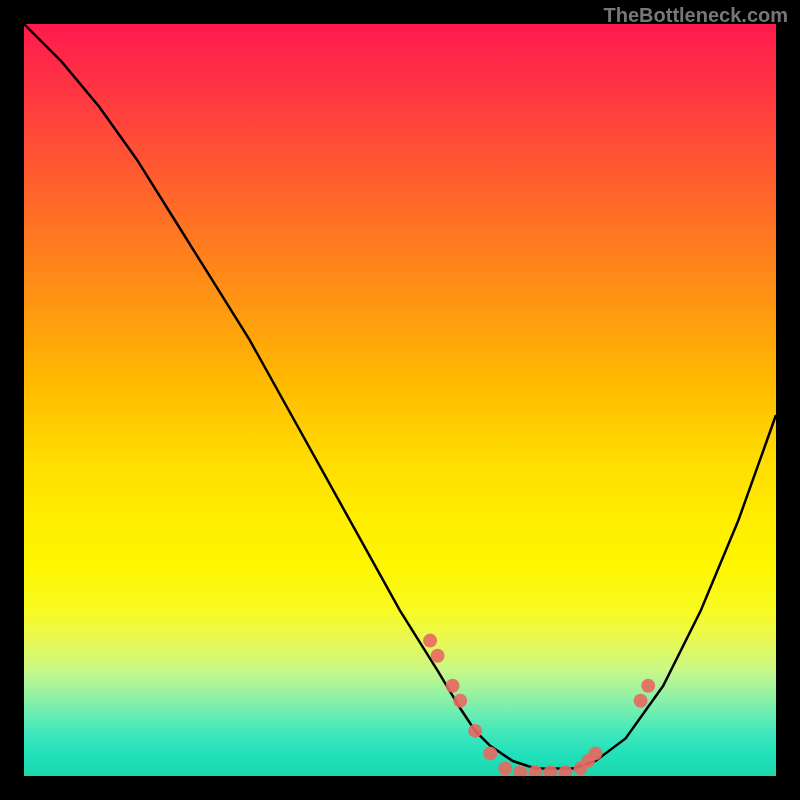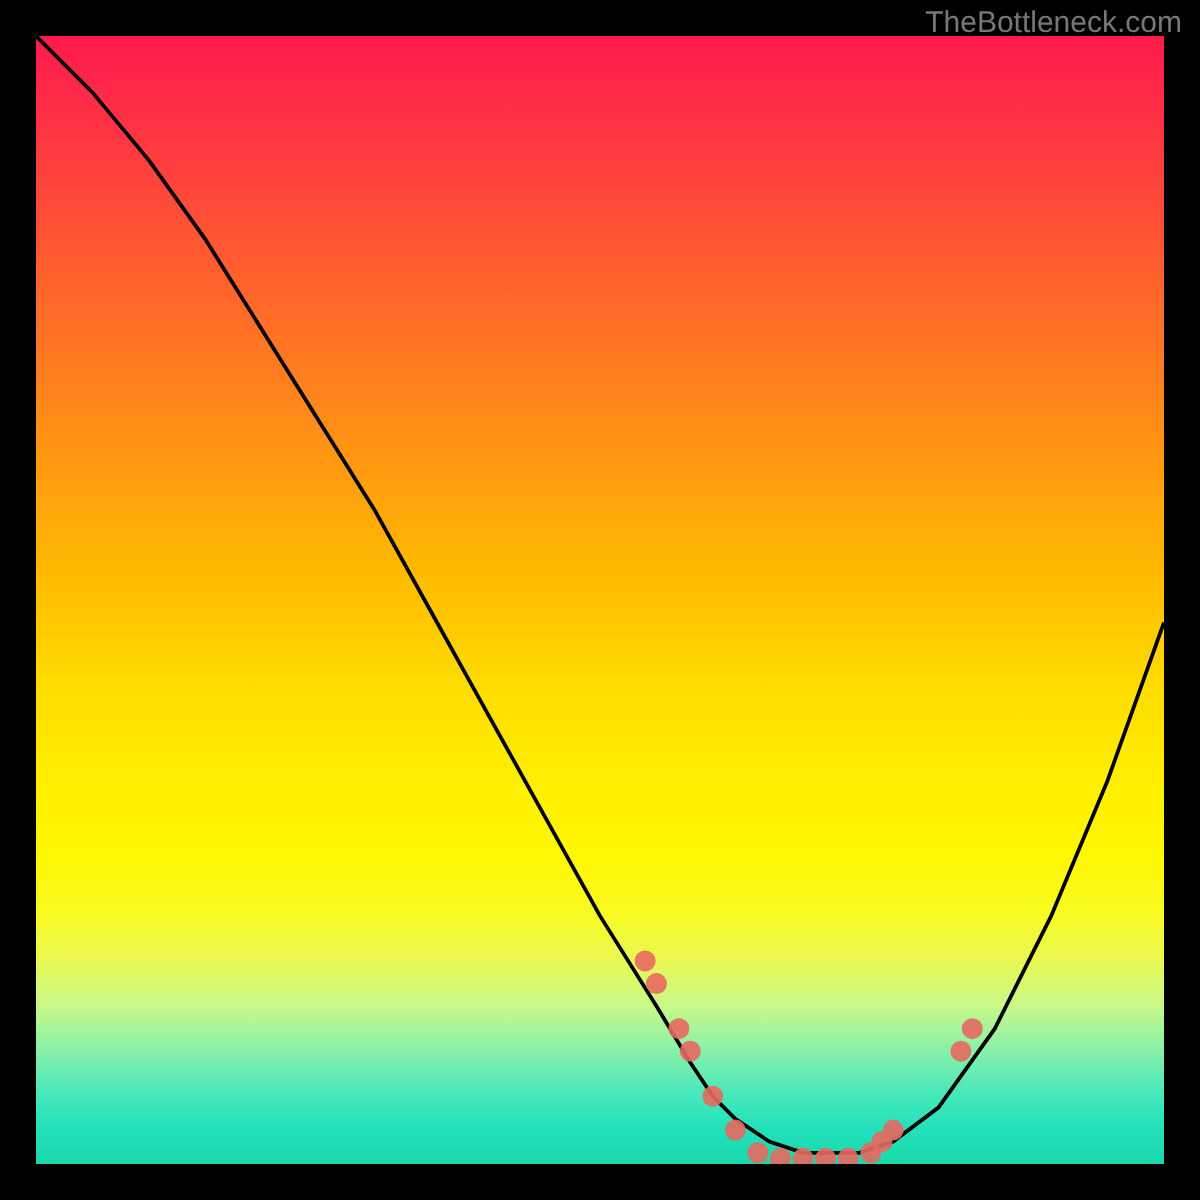"TheBottleneck.com" .attribution { font-weight: 400 -> 700 }
